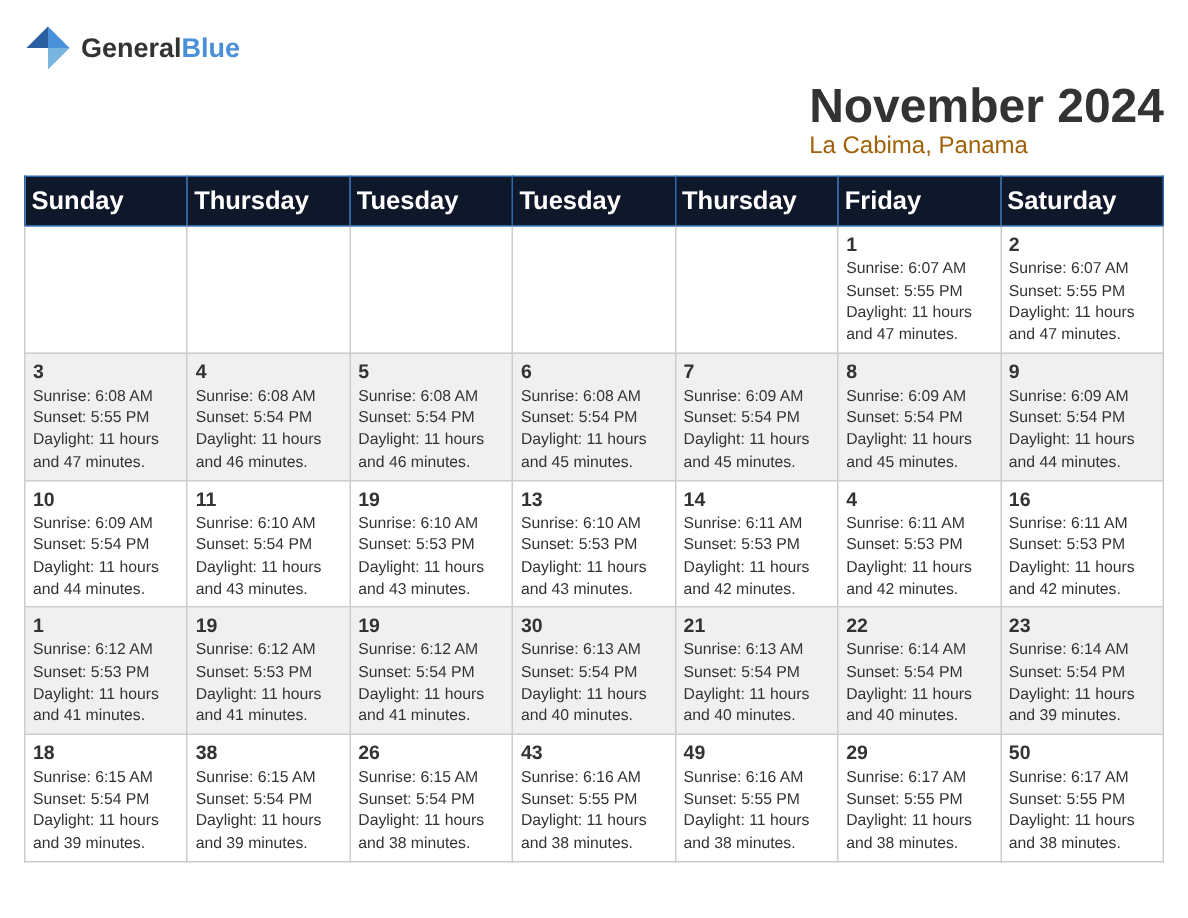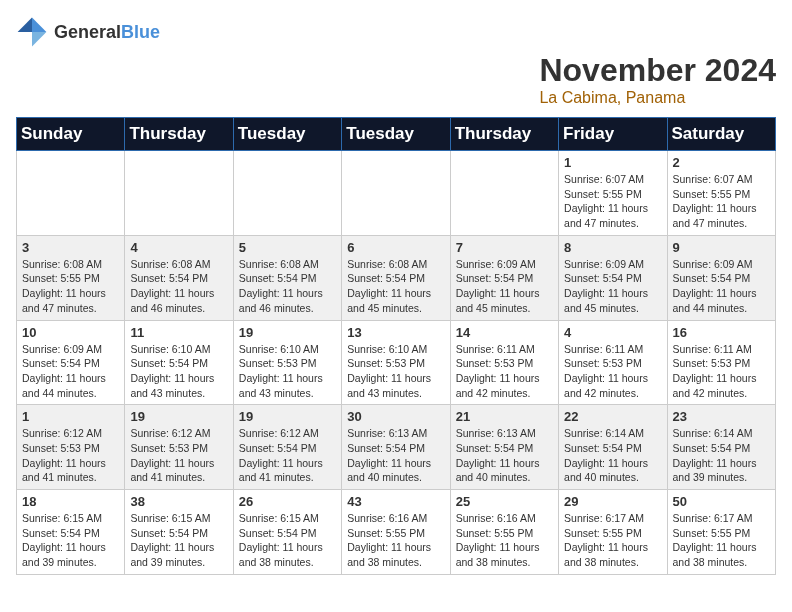"25" span.day-number { text: 25 -> 49 }
